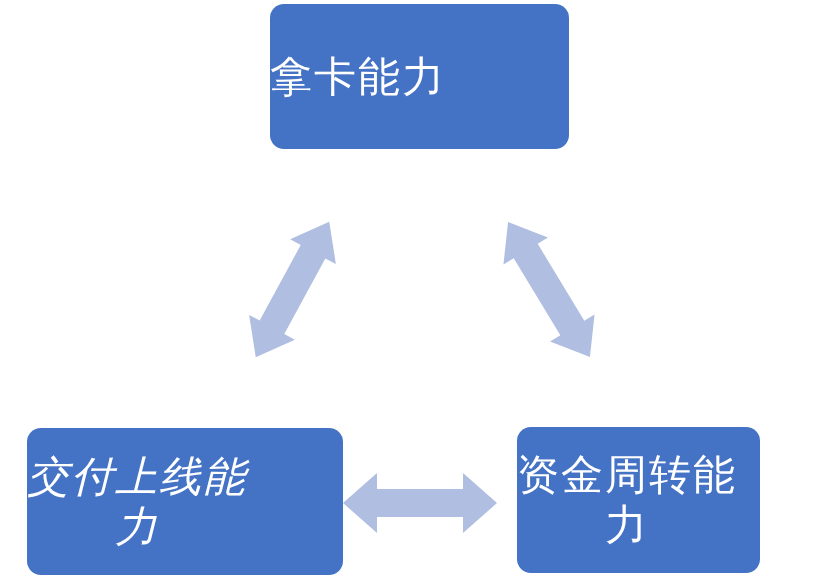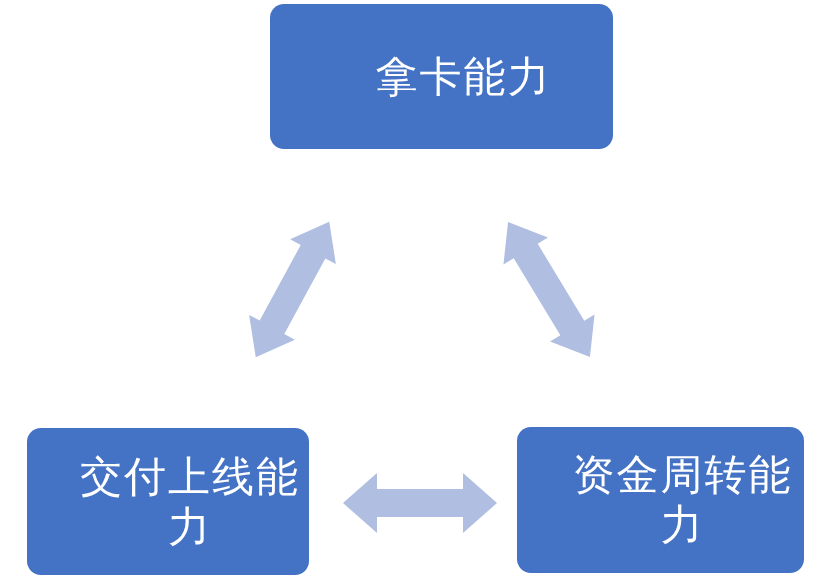"拿卡能力" .node { justify-content: center -> none; padding-left: 44px -> none }
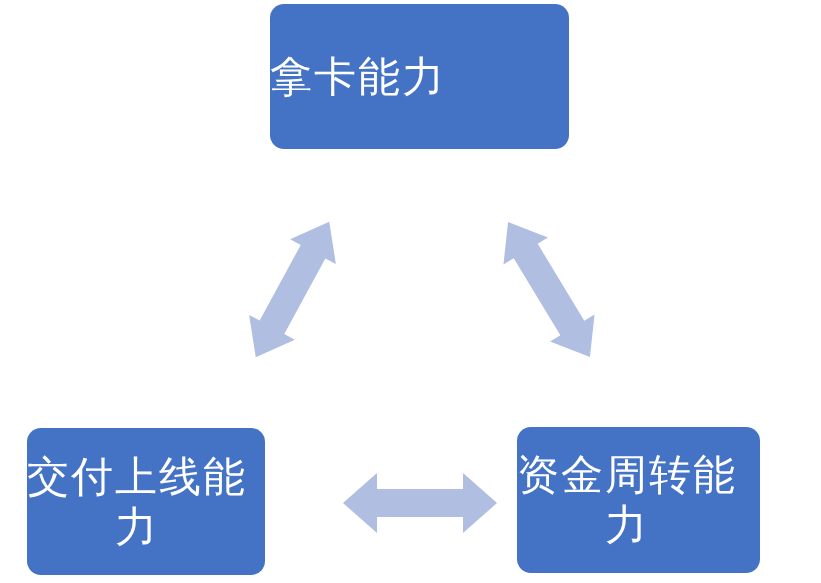"交付上线能" .node-bleft { font-style: none -> italic; width: 238px -> 316px }
